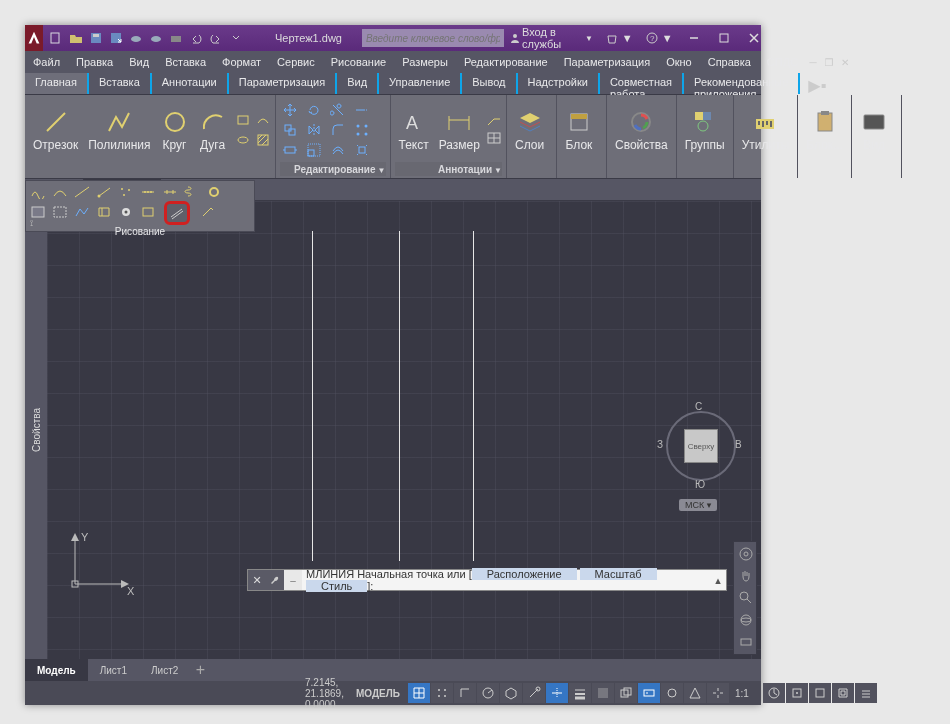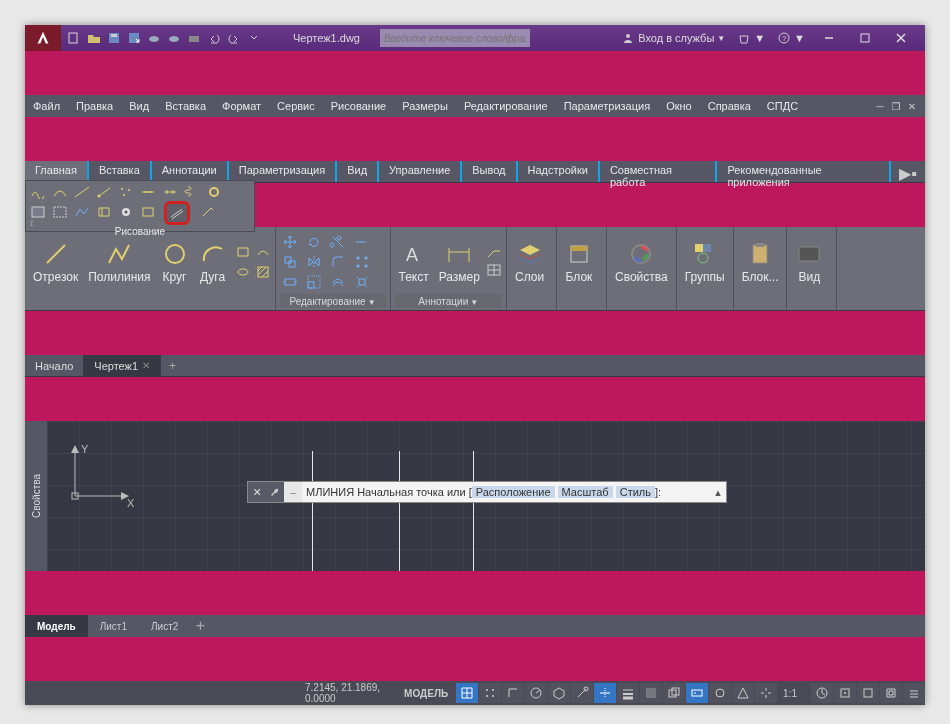"Чертеж1.dwg" .app { background: #be185d -> #b91c1c; gap: 44px -> none; width: 900px -> 736px }
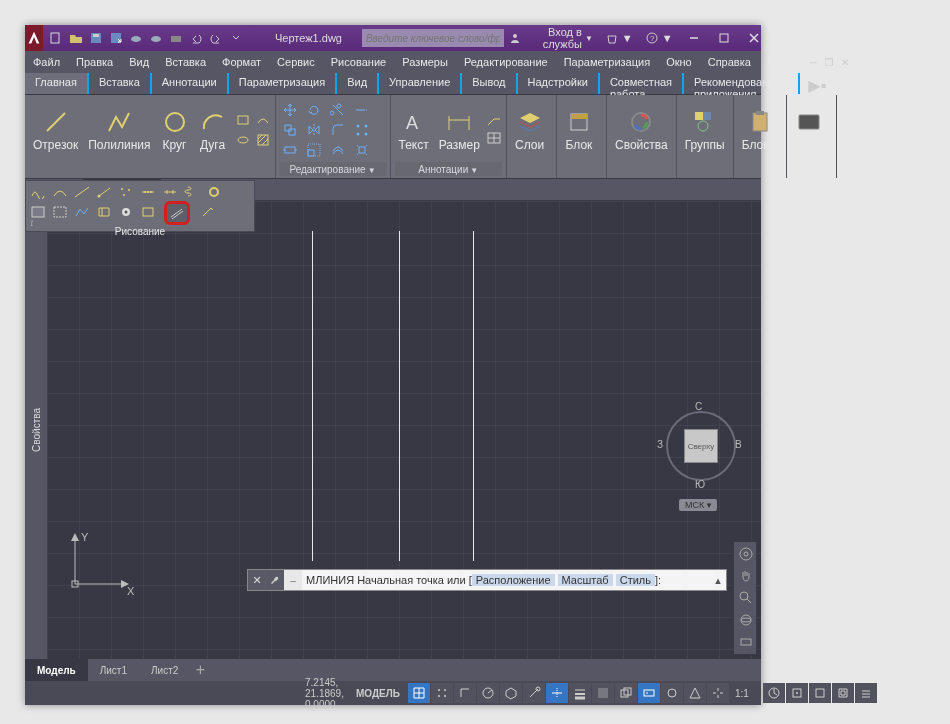"Вход в службы" .titlebar .right { text-align: right -> none }
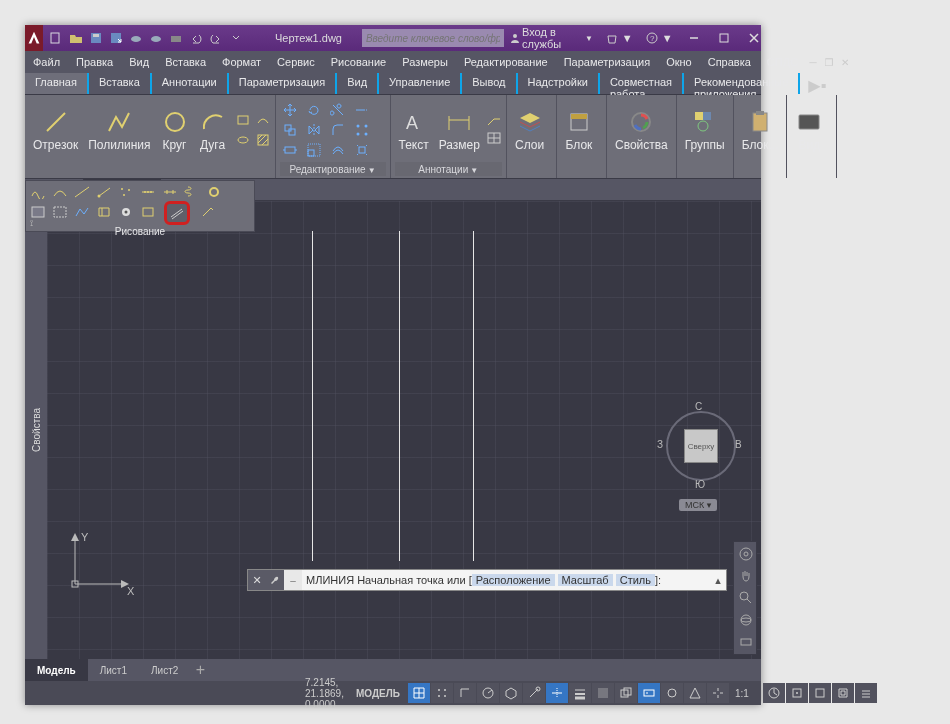"Утилиты" div.rgroup { html: none -> <div> <div> <div> <div> <svg> <rect></rect> <rect></rect> <rect></rect> <rect></rect> <rect></rect> </svg> </div> <div>Утилиты</div> </div> </div> <div>—</div> </div> }
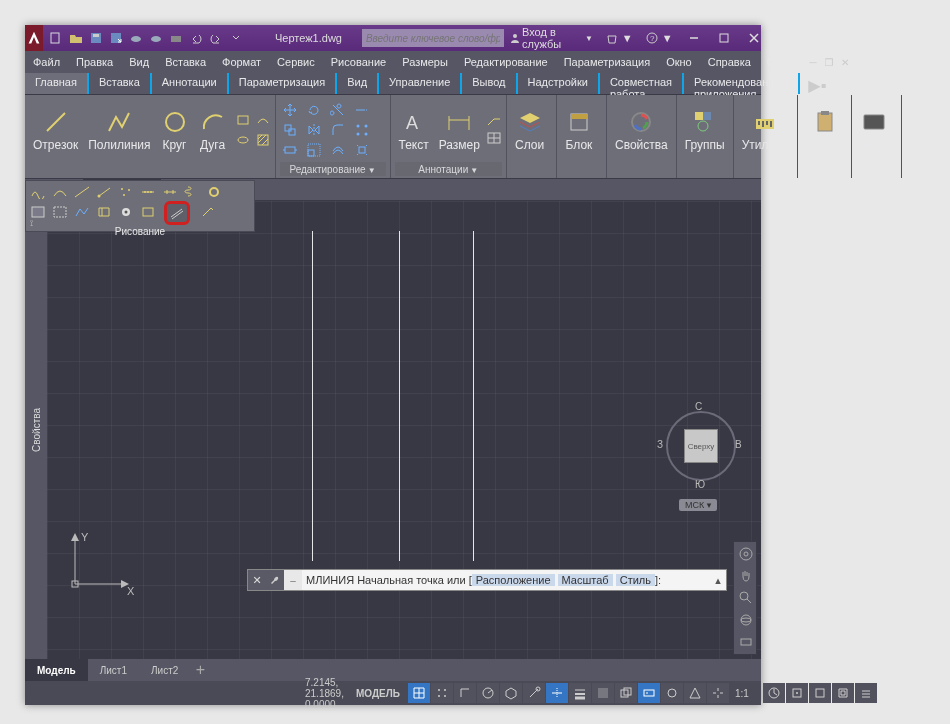"Редактирование ▼" .rgroup .lbl { font-weight: none -> bold; text-align: center -> right }
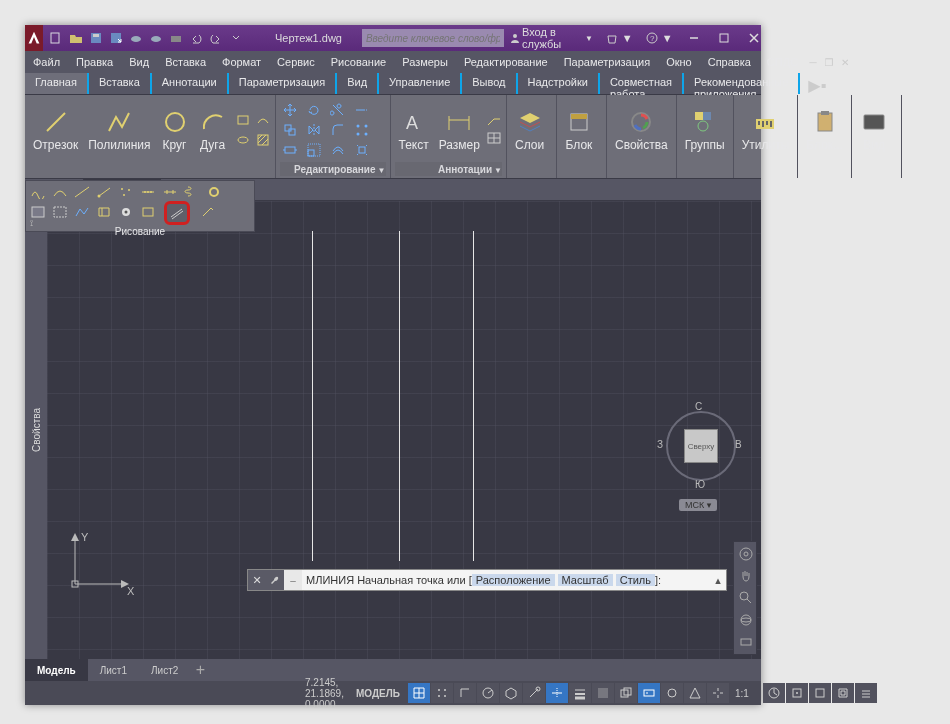"Расположение" .cmdline .opt { padding: 0 4px -> 0 15px }
